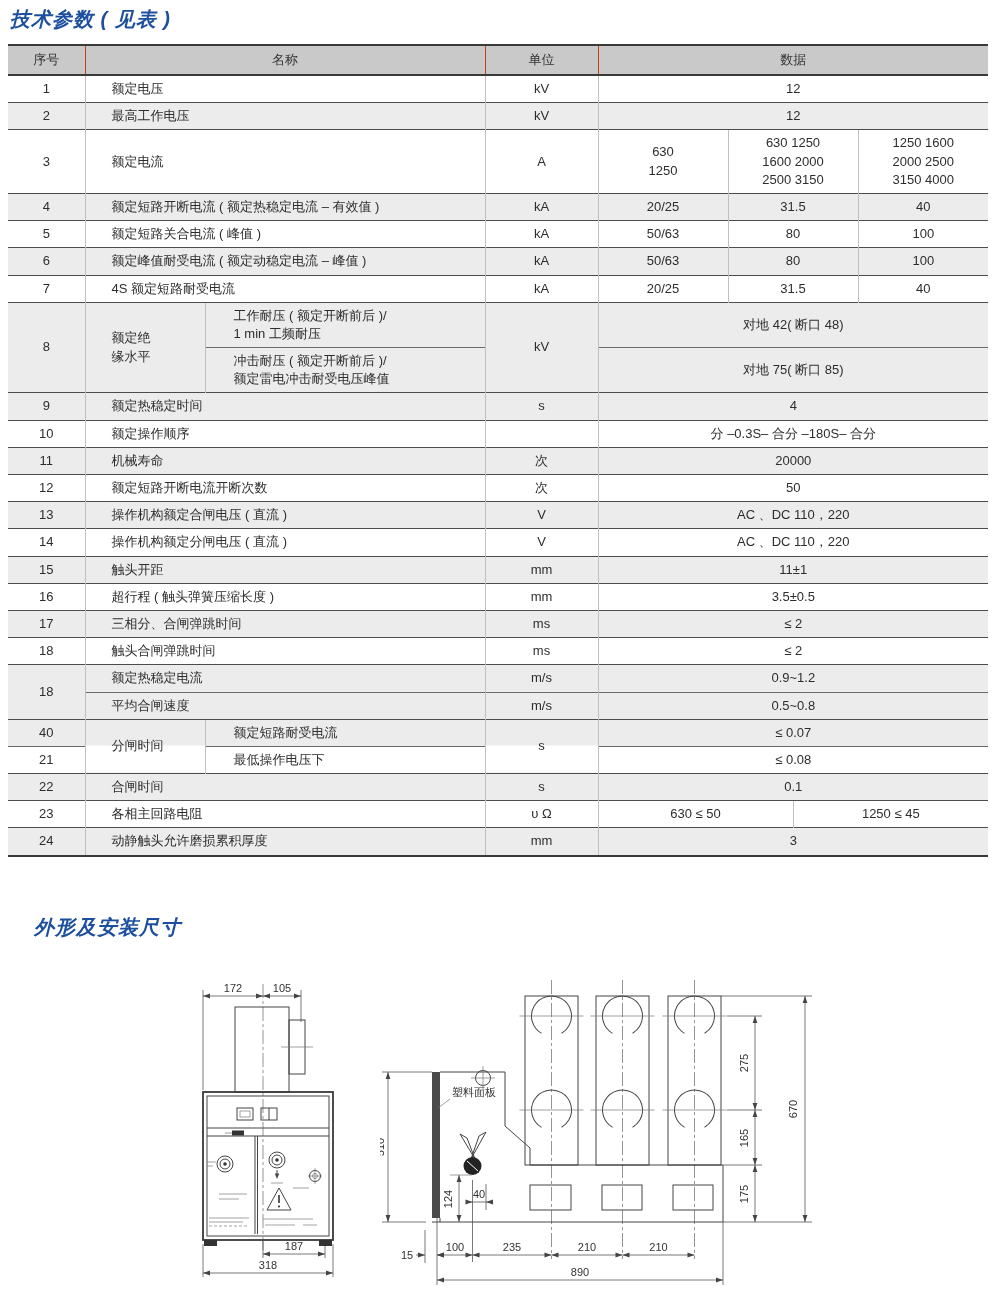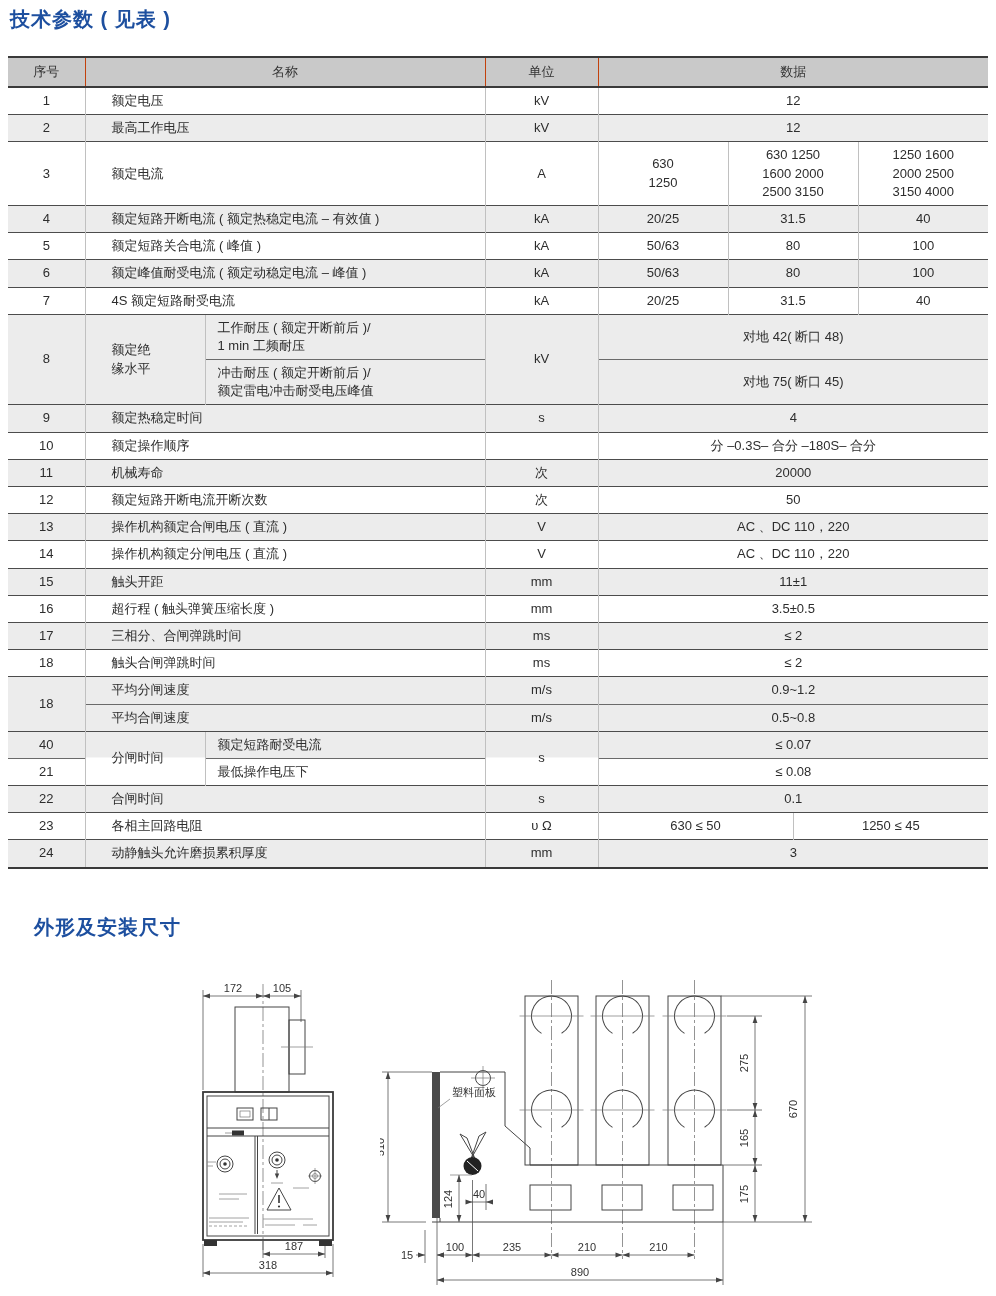"技术参数 ( 见表 )" .sec-title { font-style: none -> italic }
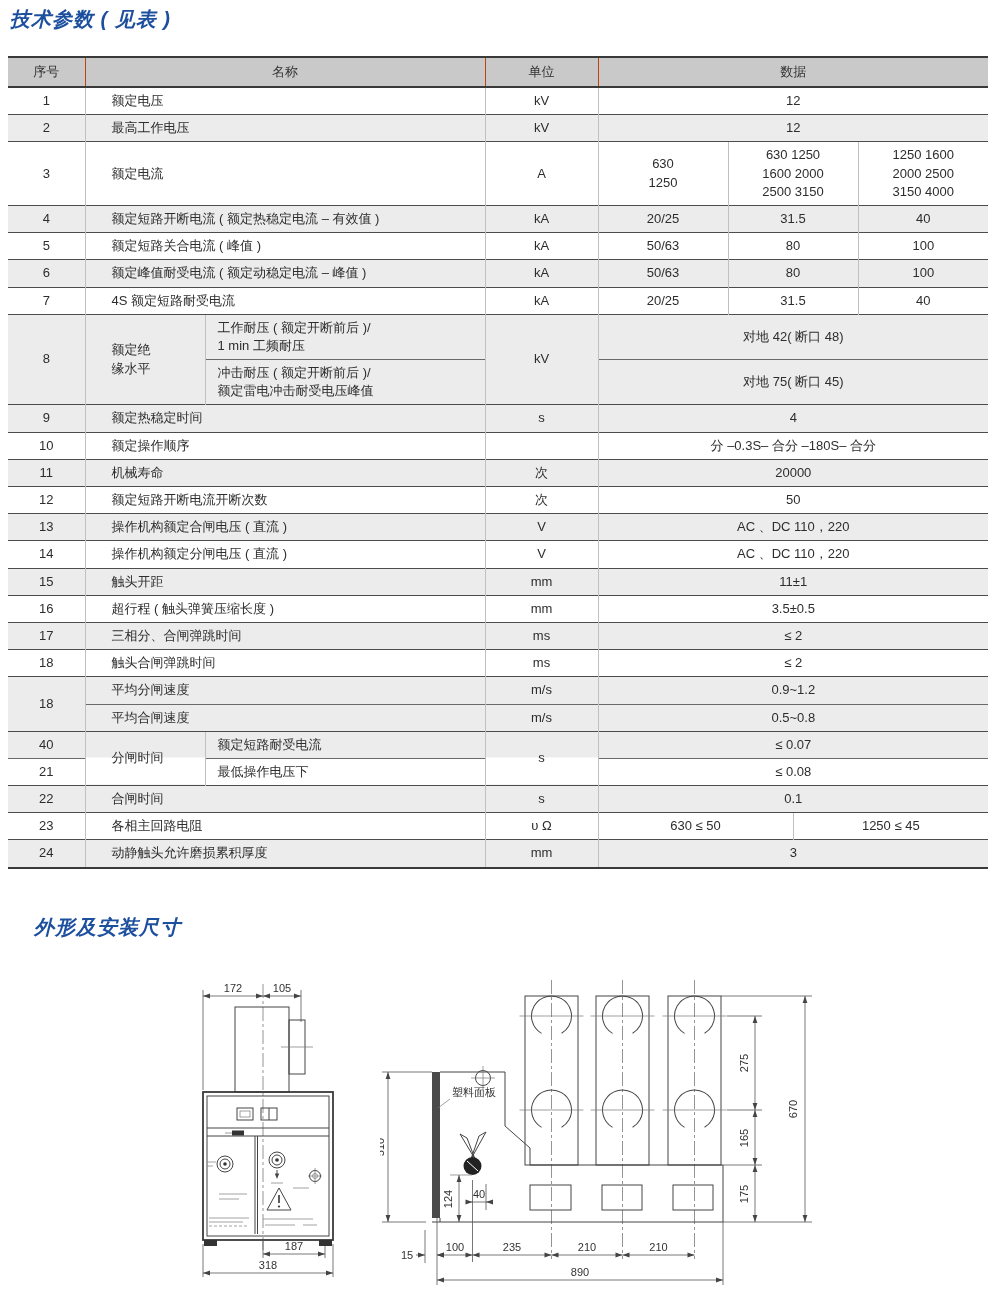"序号" .tbl-wrap { top: 56px -> 44px }
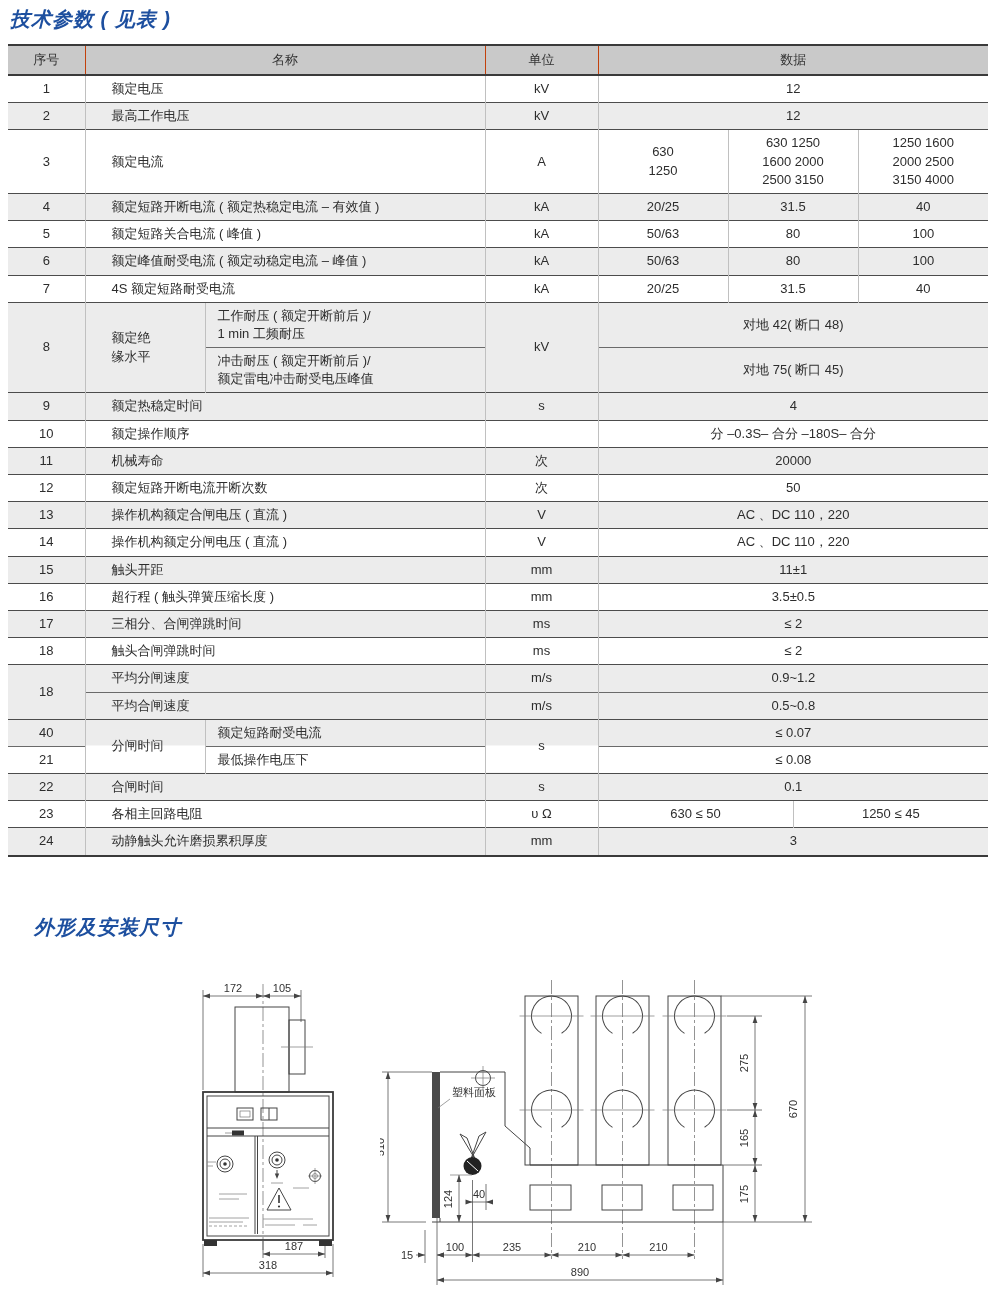"工作耐压 ( 额定开断前后 )/" td.sname { padding-left: 12px -> 28px }
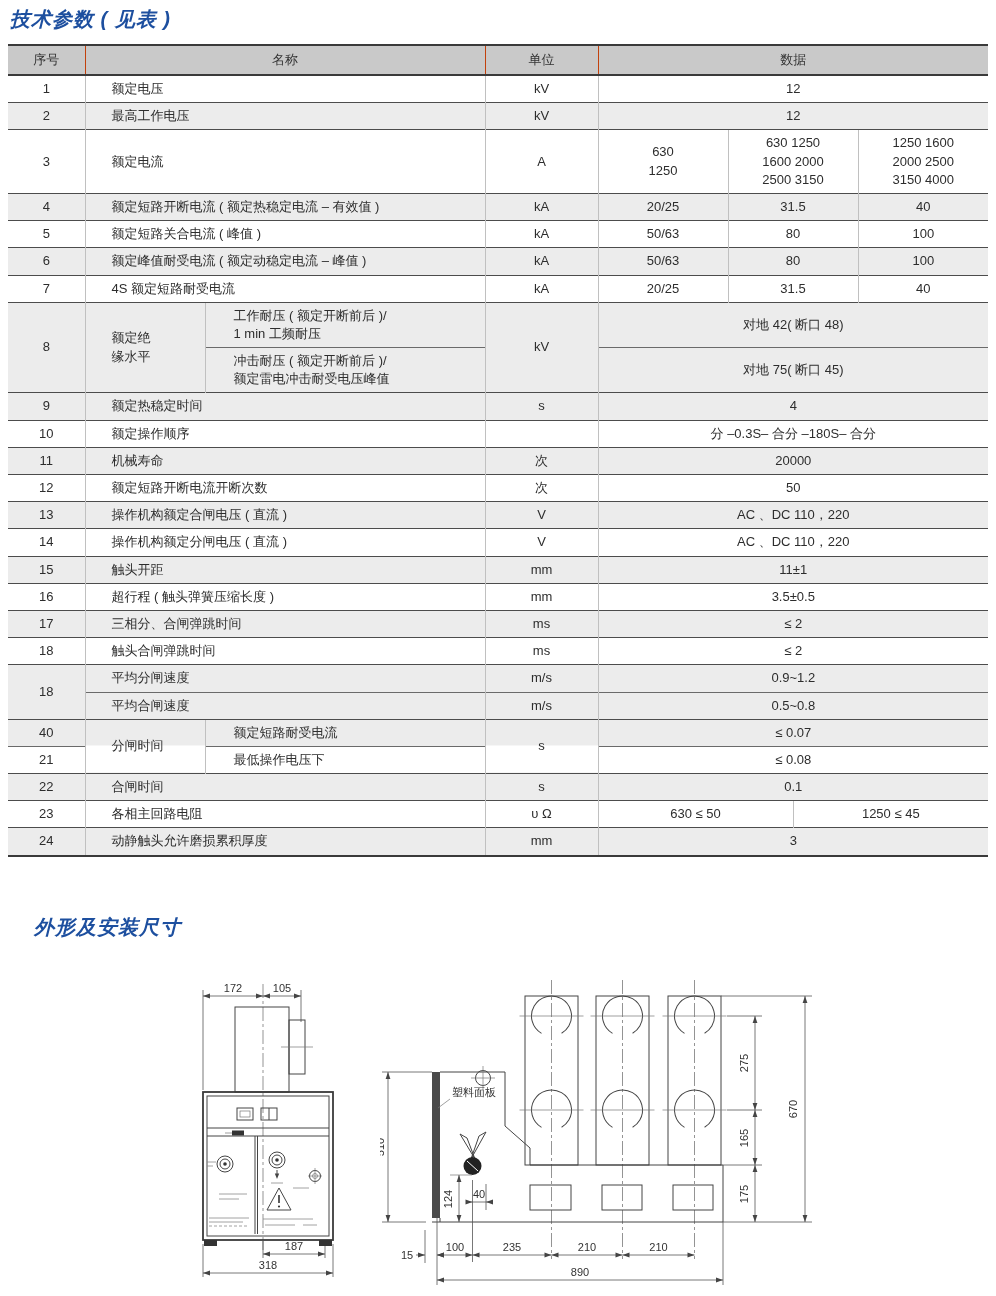"对地 75( 断口 45)" td { text: 45 -> 85 }
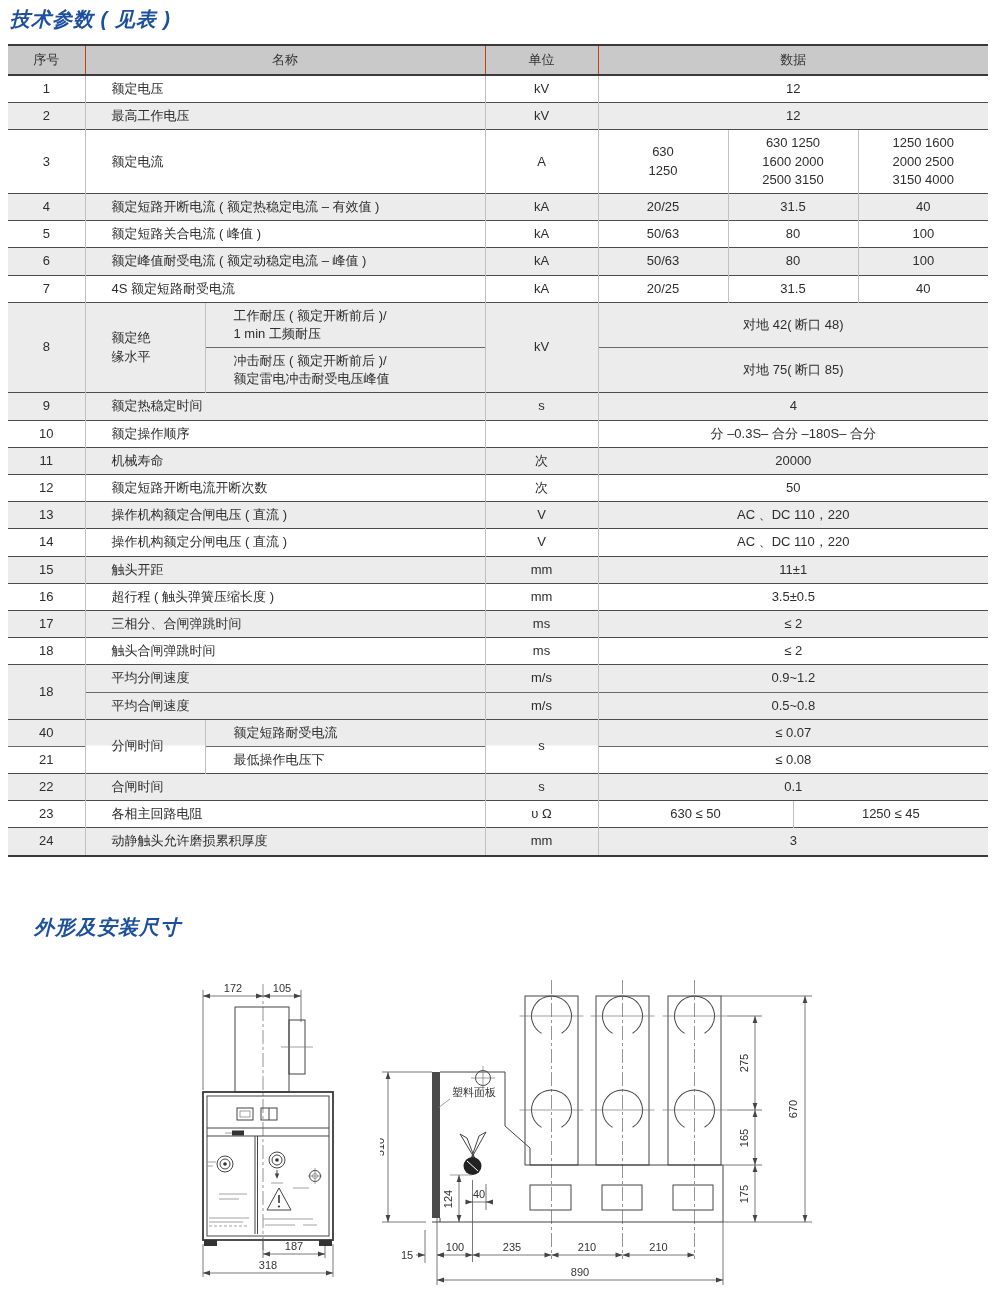"平均分闸速度" td.name { text: 平均分闸速度 -> 额定热稳定电流 }
